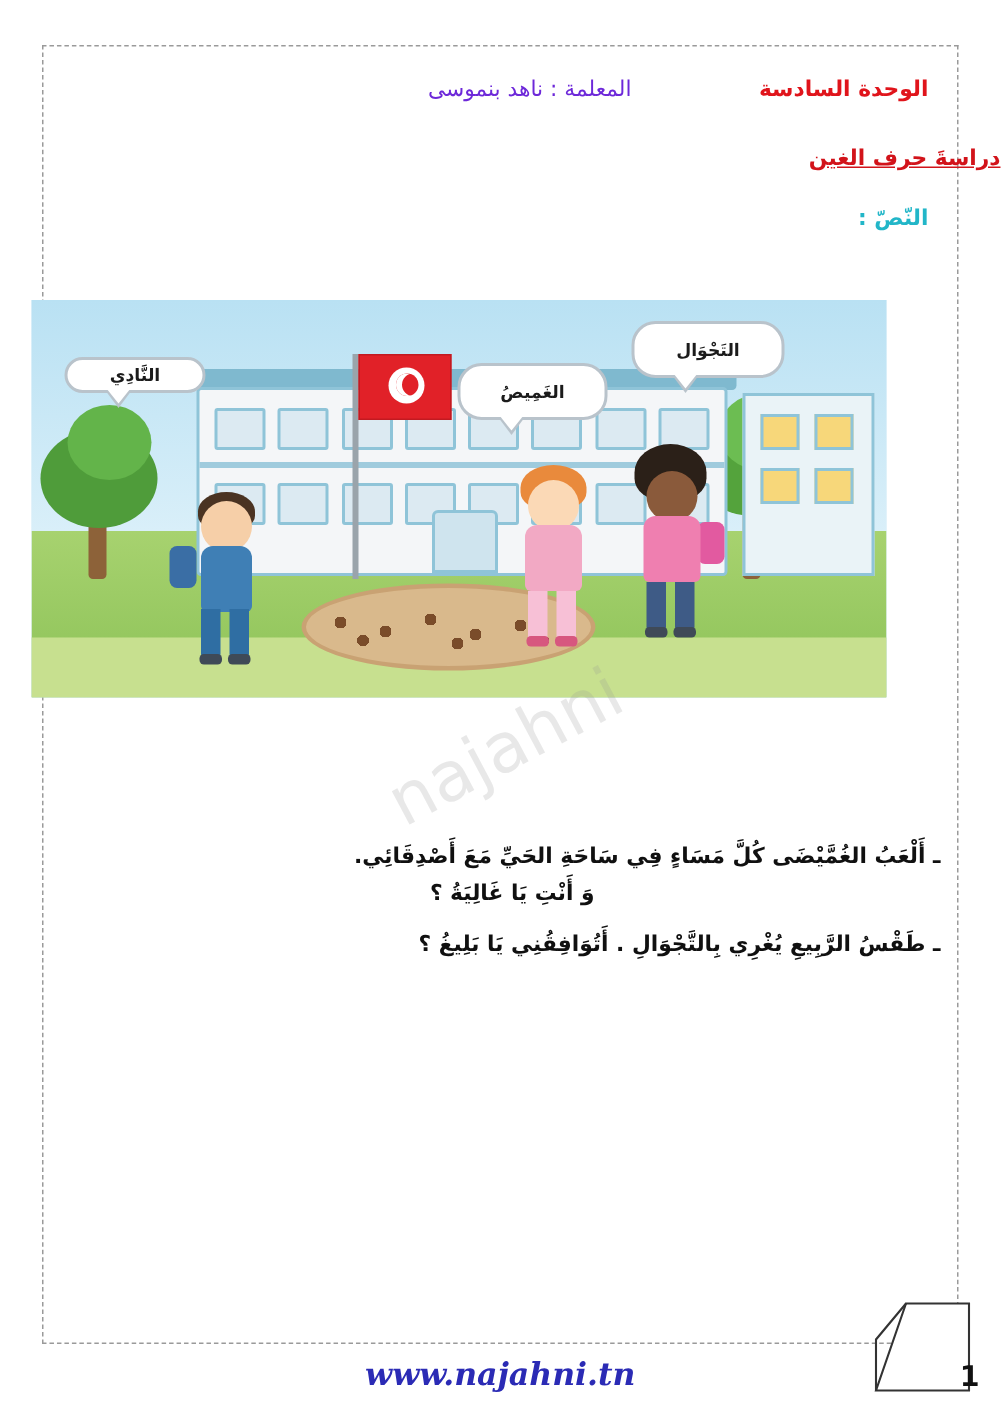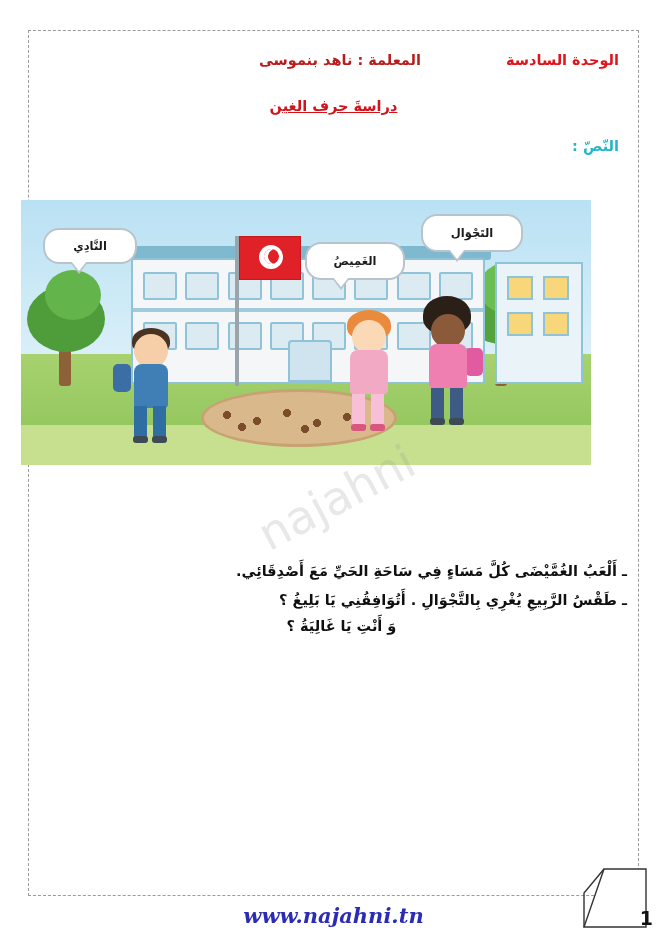"المعلمة : ناهد بنموسى" .teacher-name { color: #b91c1c -> #6d28d9; font-weight: bold -> normal }
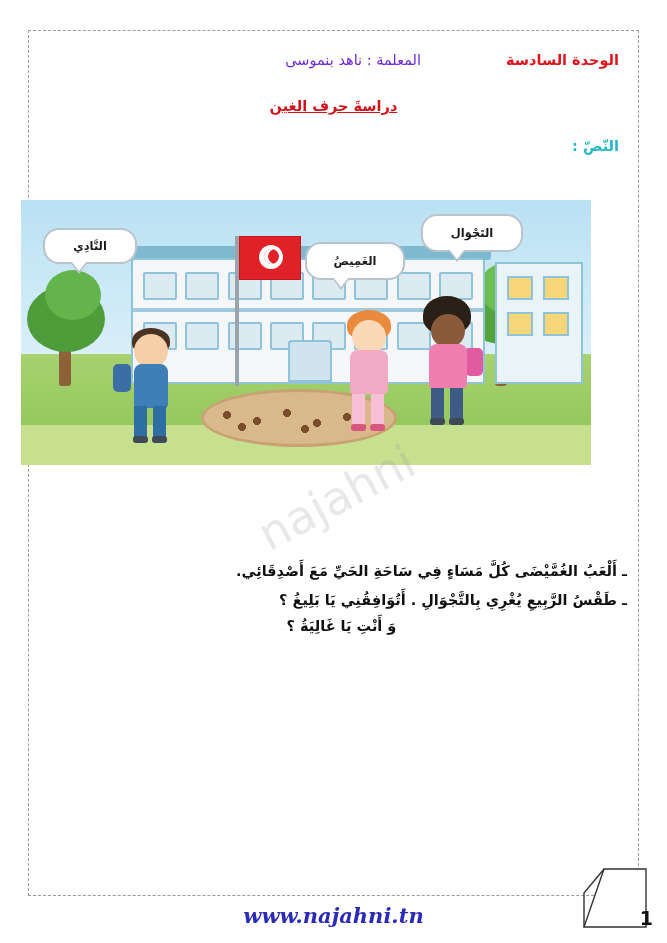"دراسةَ حرف الغين" .lesson-title { text-align: center -> none }
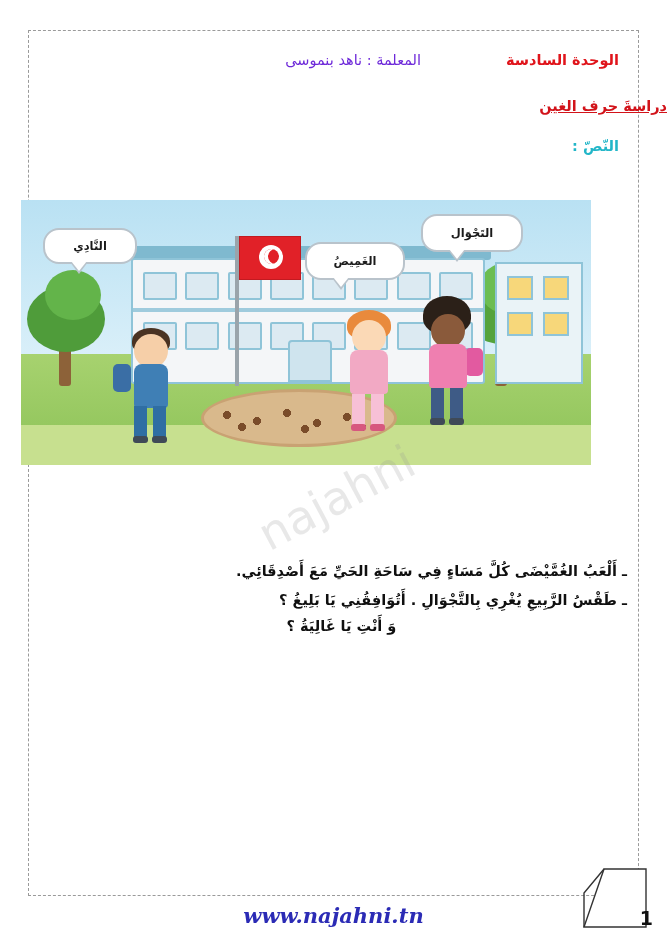"النَّادِي" div.bubble { height: 36px -> 24px; top: 28px -> 38px }
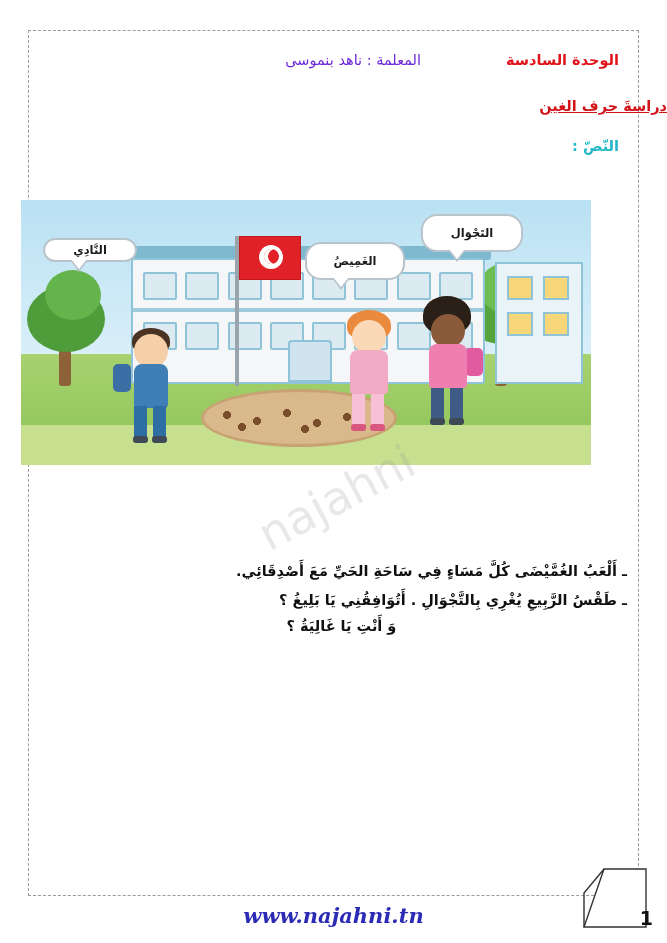"ـ طَقْسُ الرَّبِيعِ يُغْرِي" div.dialogue-line { order: before "وَ أَنْتِ يَا غَالِيَةُ ؟" -> after "وَ أَنْتِ يَا غَالِيَةُ ؟" }
